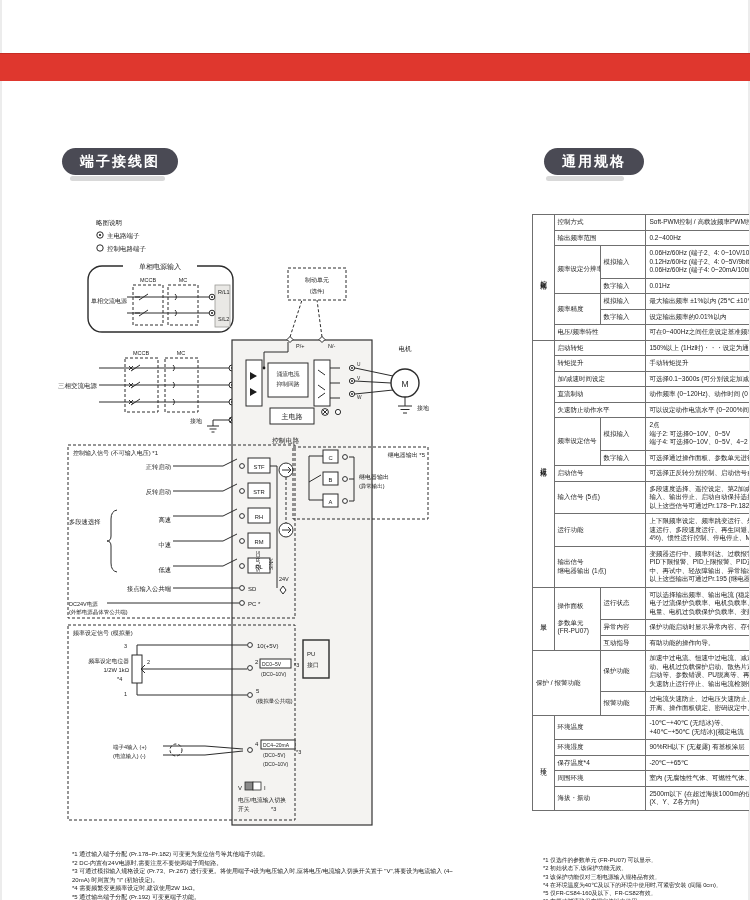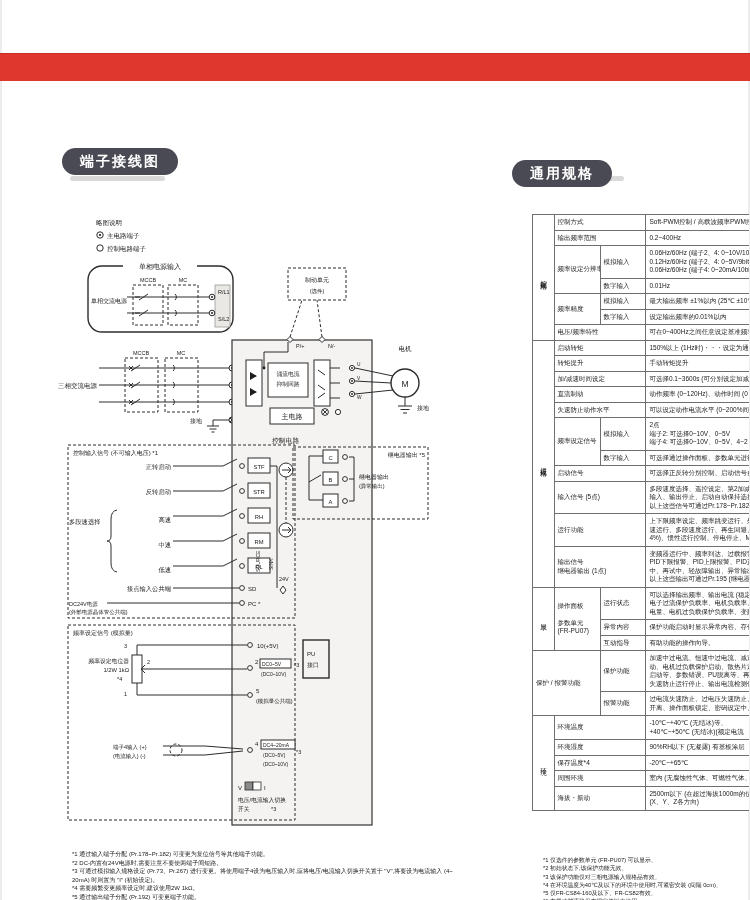"通用规格" div.pill { left: 512px -> 544px; margin-top: 12px -> none }
